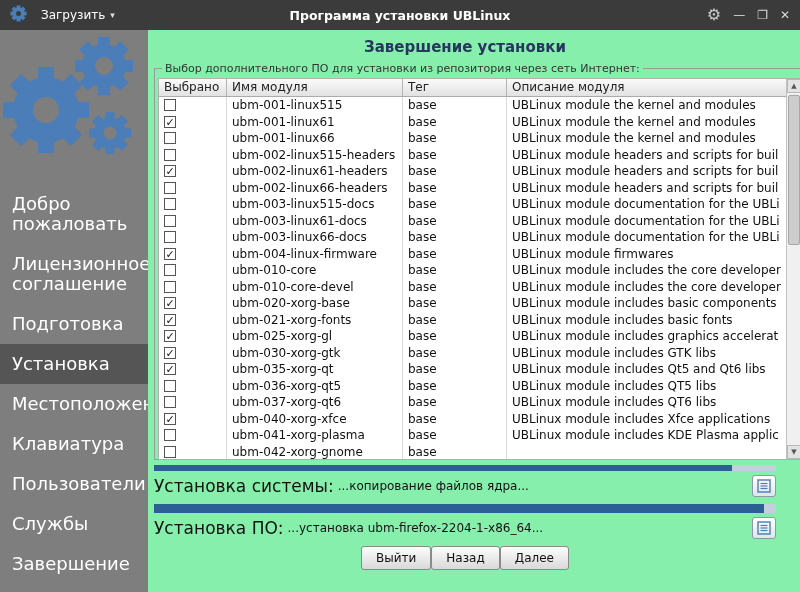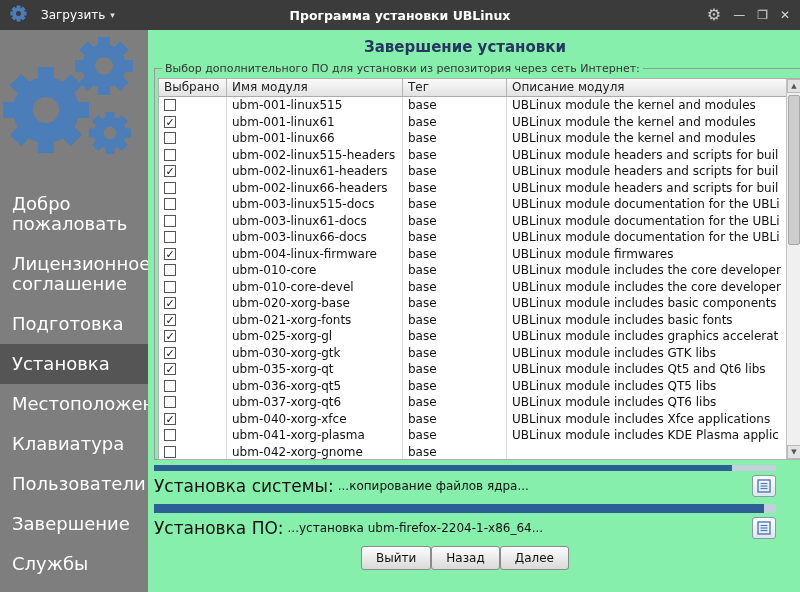"Завершение" div.side-item { order: before "Службы" -> after "Службы" }
